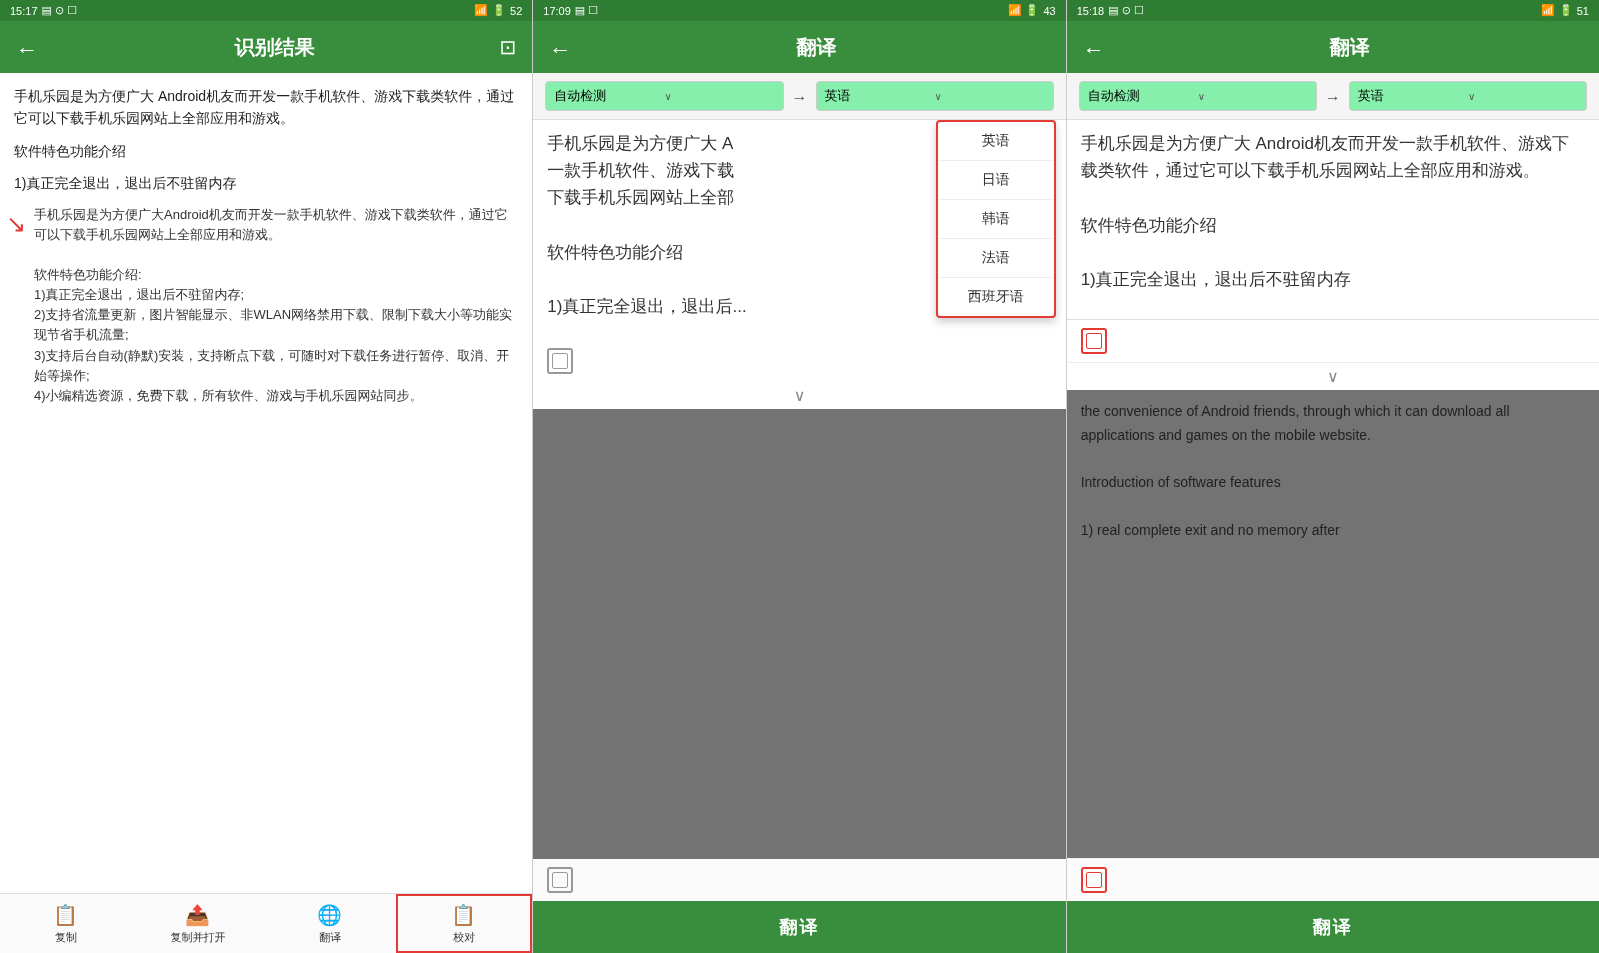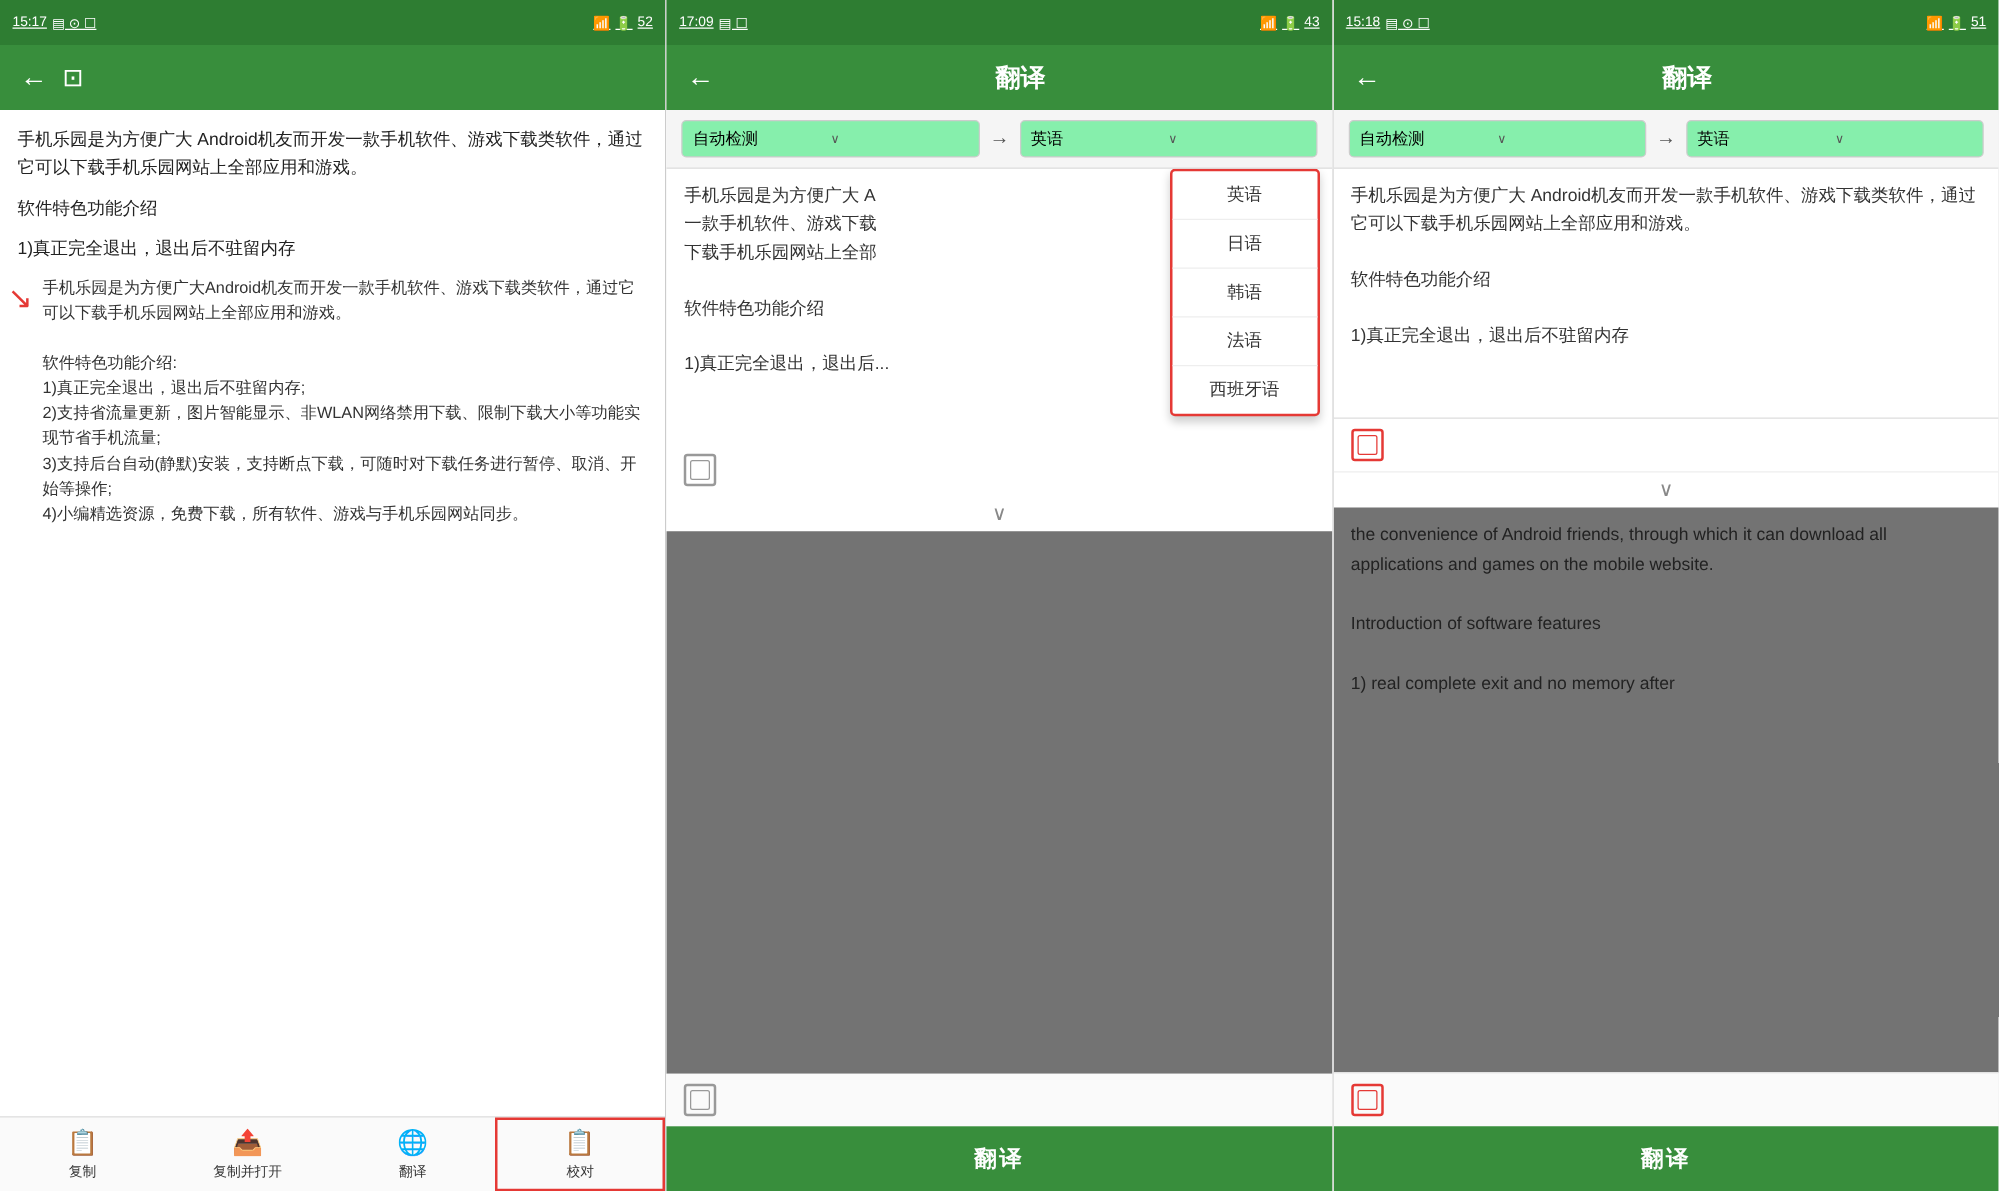"15:17" .status-bar { height: 36px -> 21px; text-decoration: underline -> none }
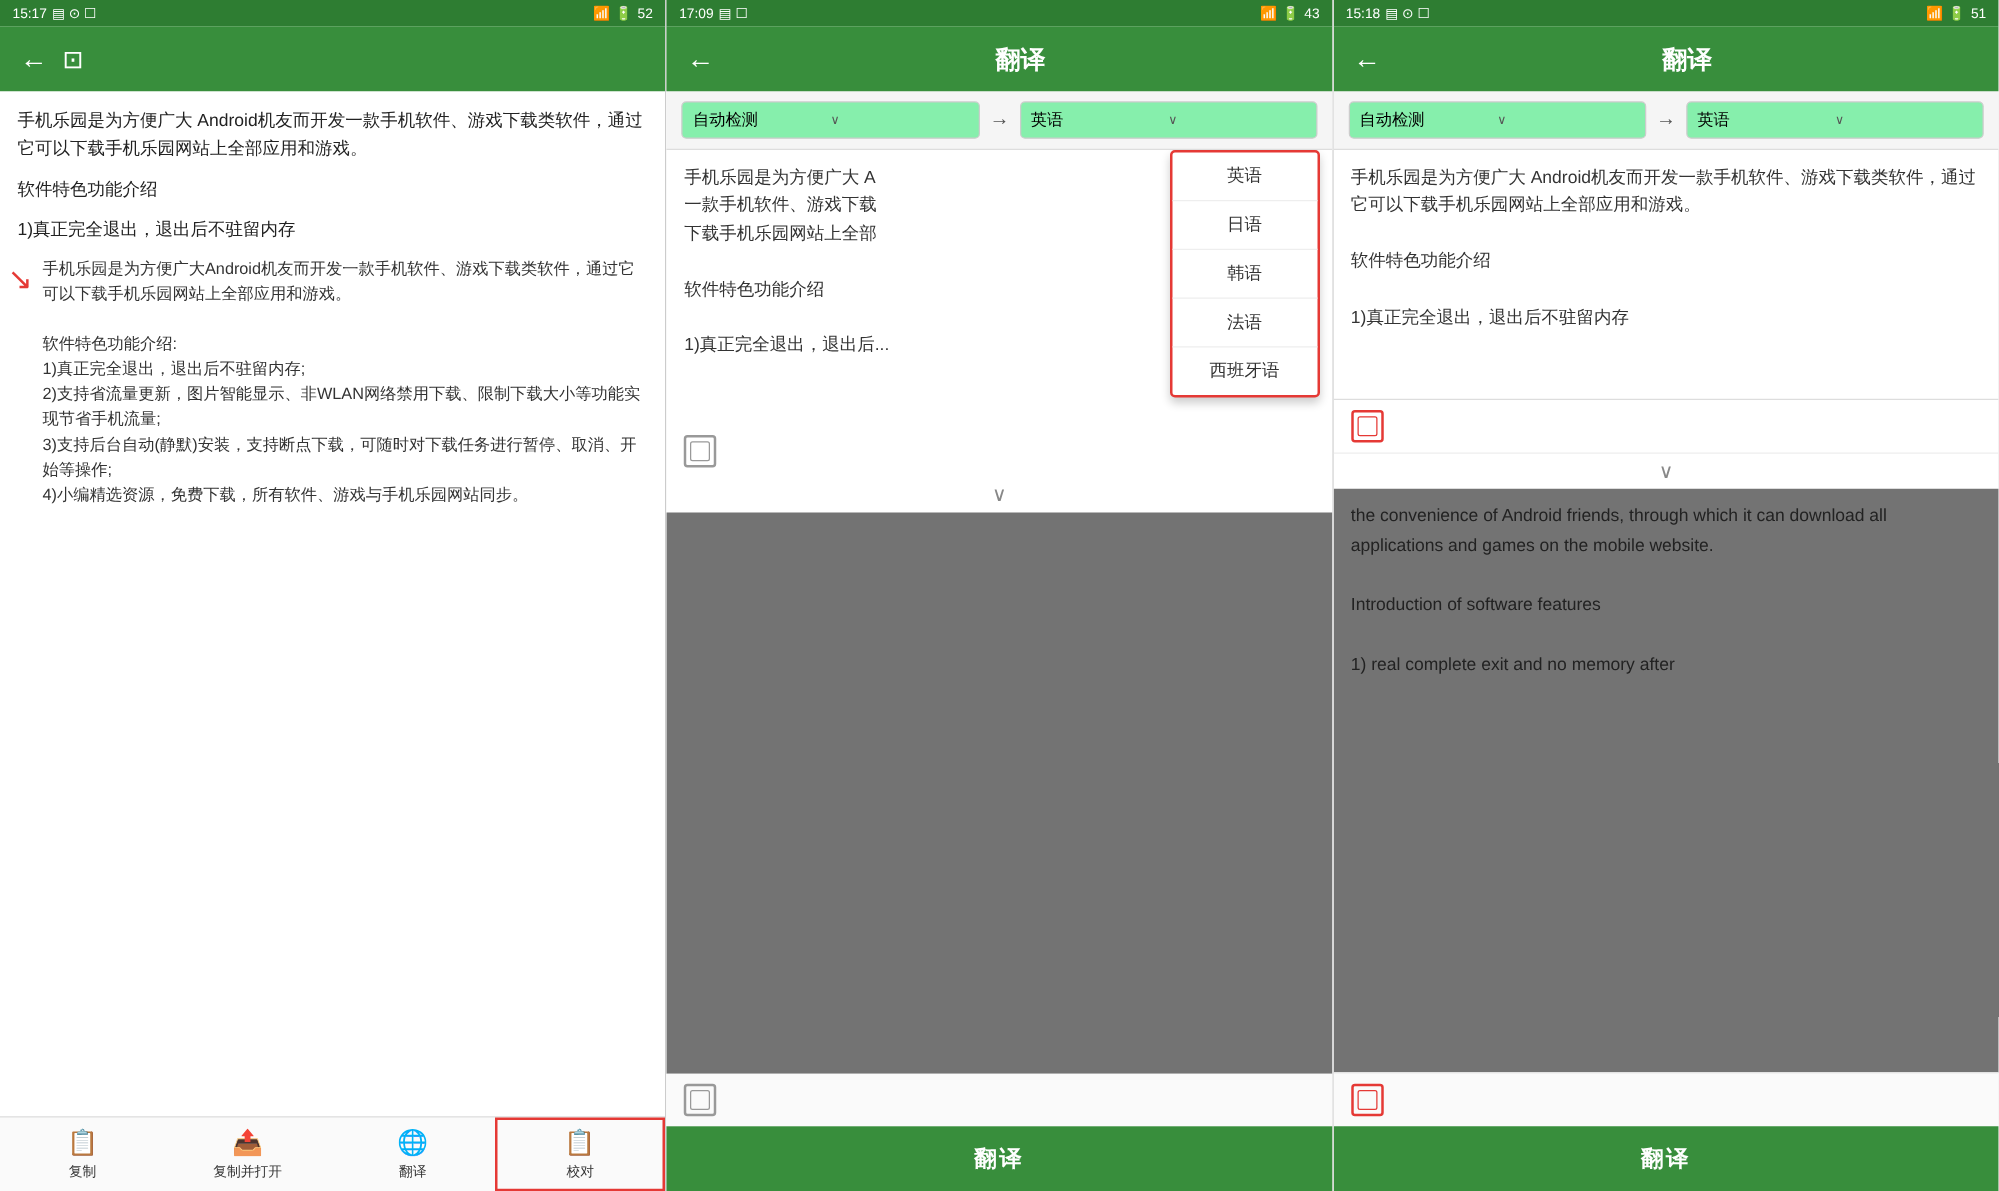"识别结果" span.header-title { html: none -> <span>识别结果</span> }
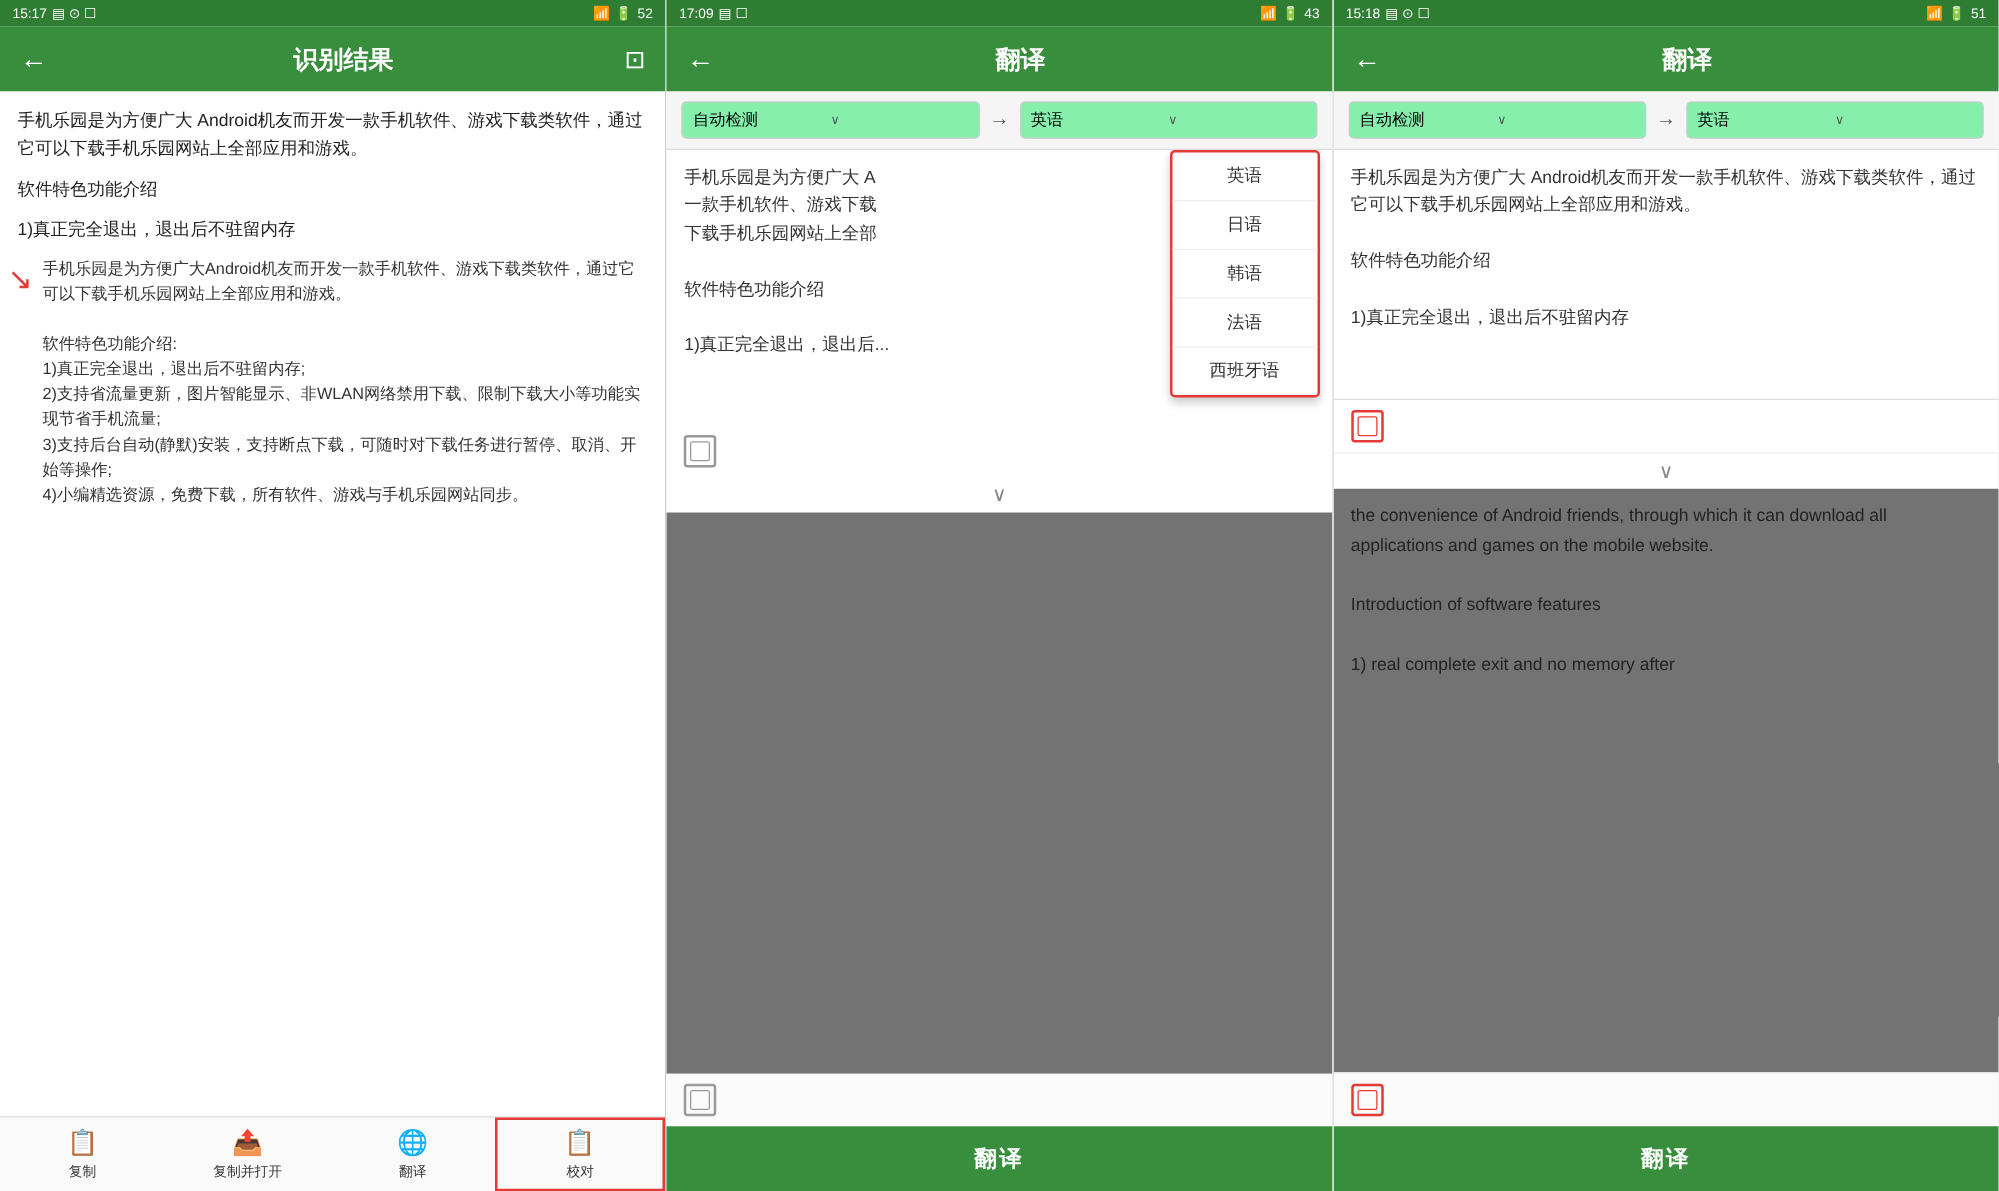"手机乐园是为方便广大 A" .input-section { font-size: 14px -> 17px }
